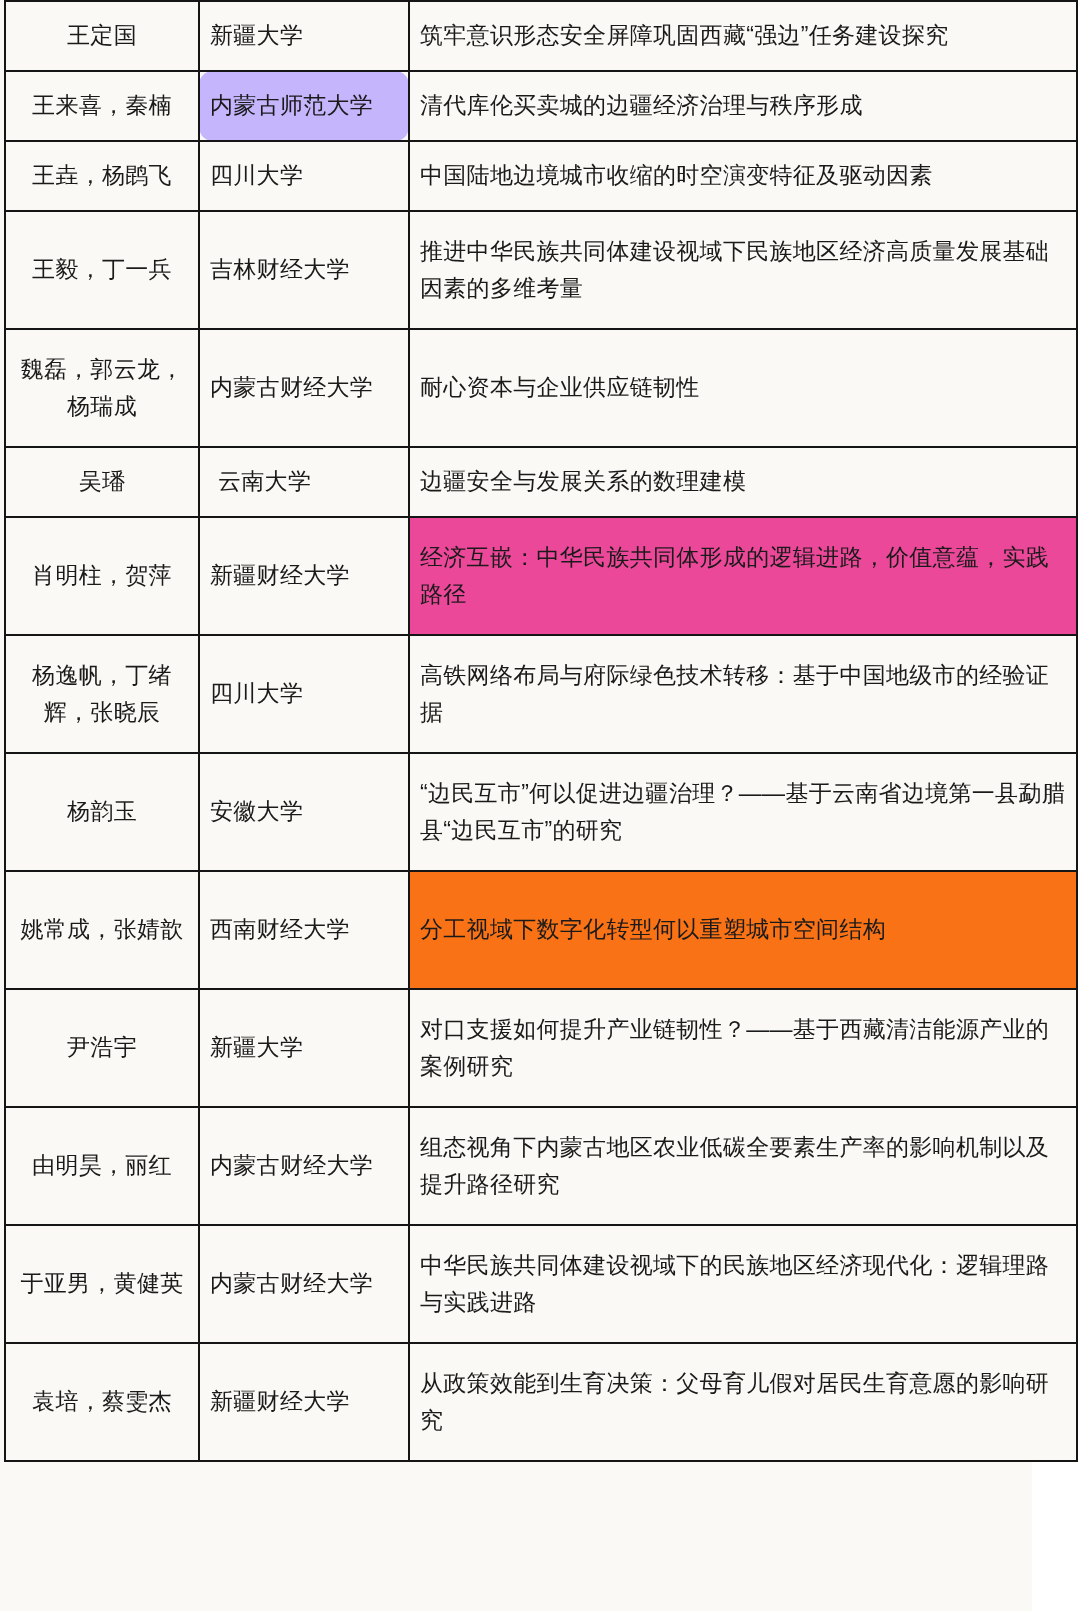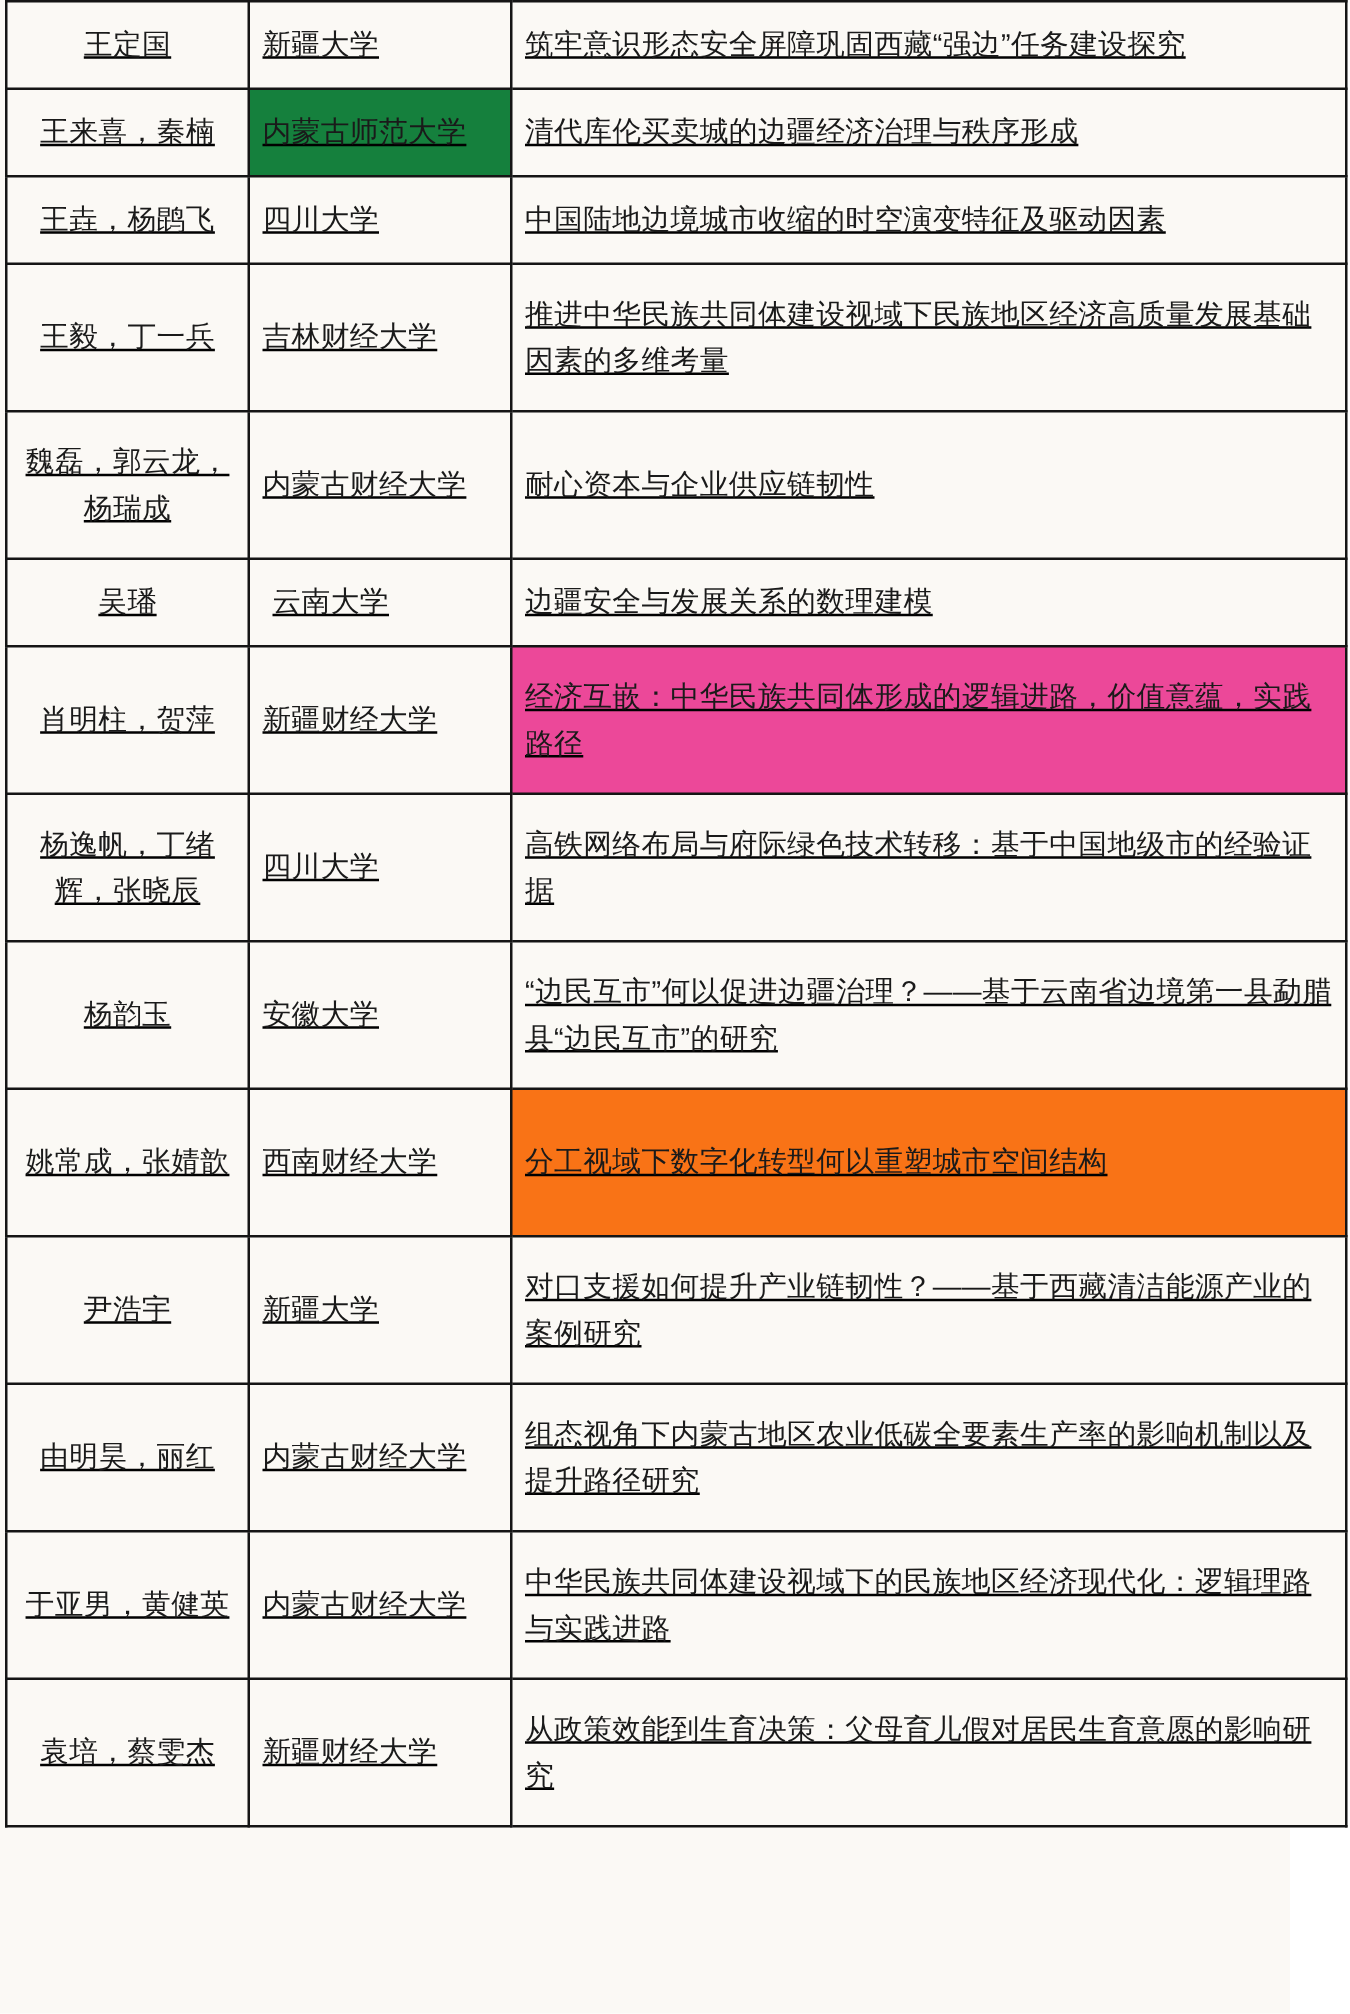"王定国" #sheet { text-decoration: underline -> none }
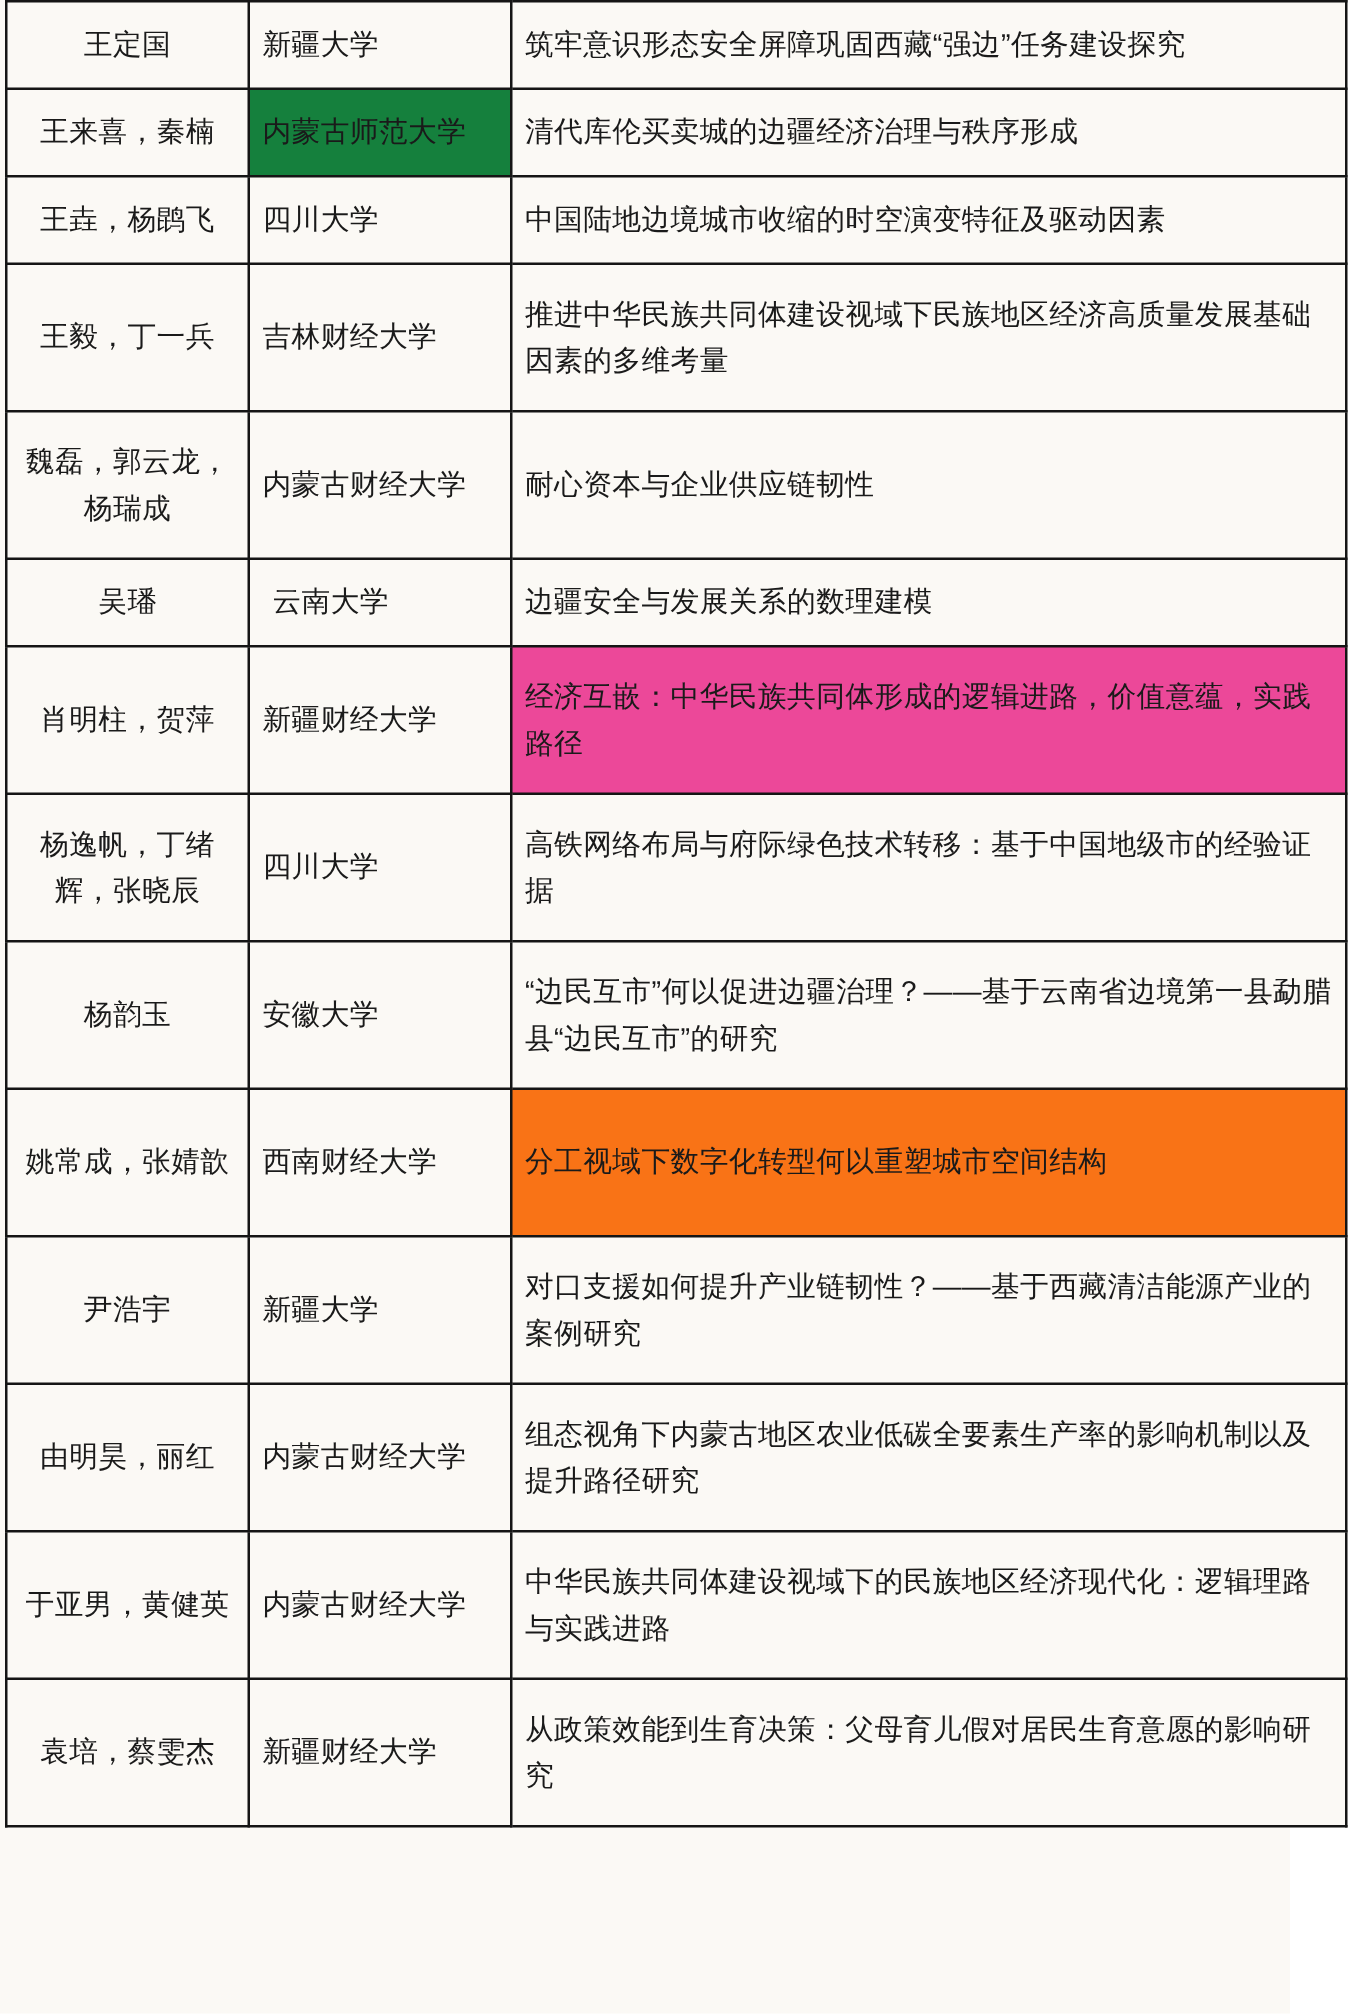"内蒙古师范大学" td.org { background: #15803d -> #c4b5fd; border-radius: none -> 14px }
